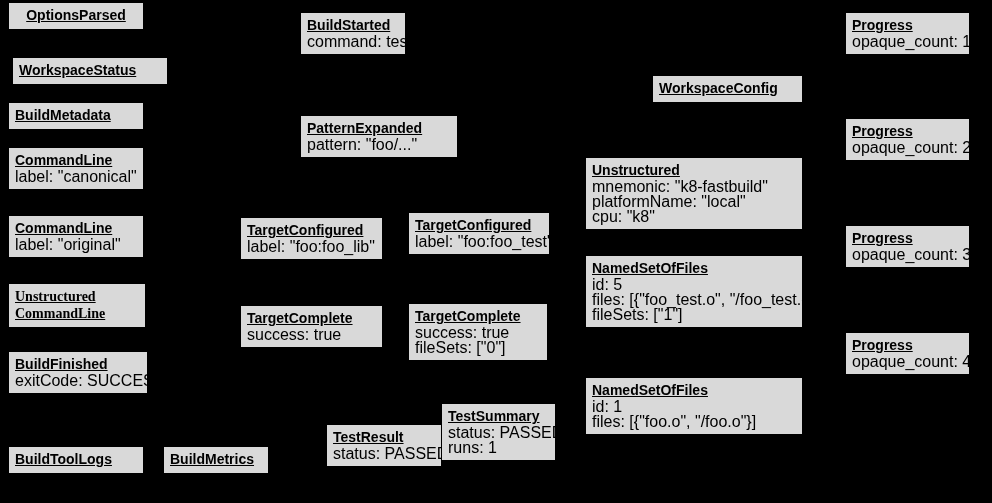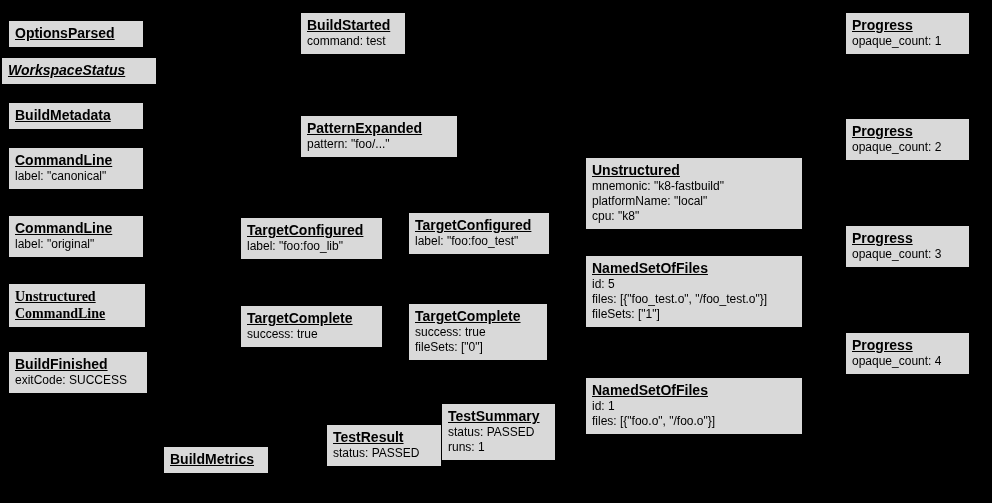"OptionsParsed" div.box { text-align: none -> center; top: 20px -> 2px }
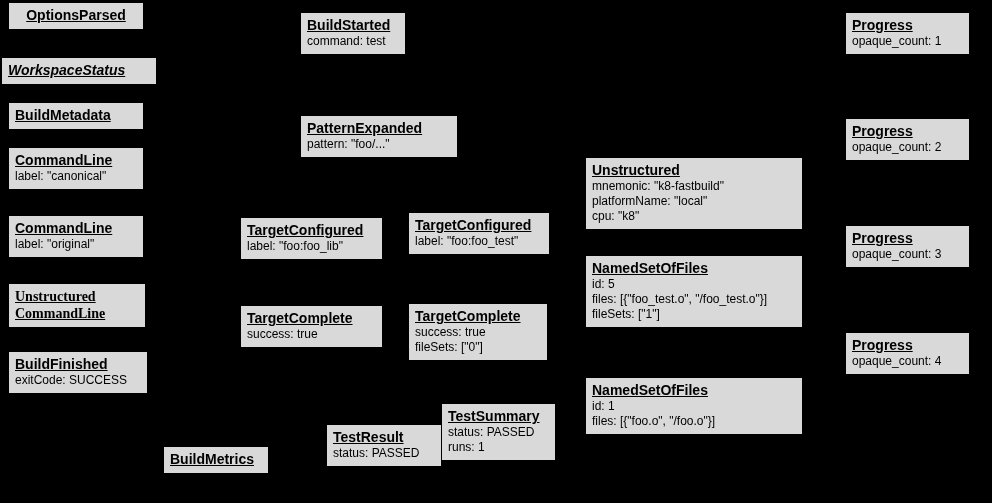"command: test" .l { font-size: 12px -> 16px }
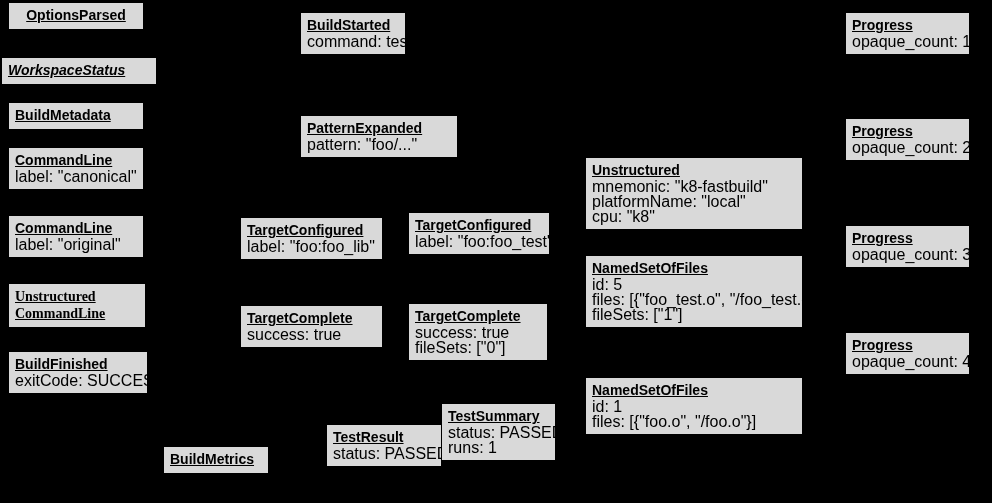"WorkspaceStatus" div.box { font-style: italic -> none; left: 1px -> 12px }
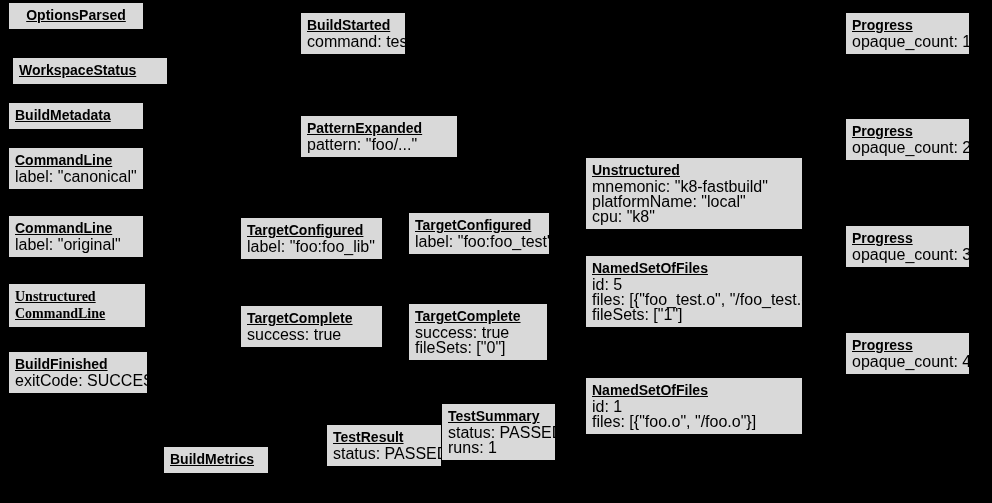"WorkspaceConfig" div.box { html: none -> <div> <div>WorkspaceConfig</div> </div> }
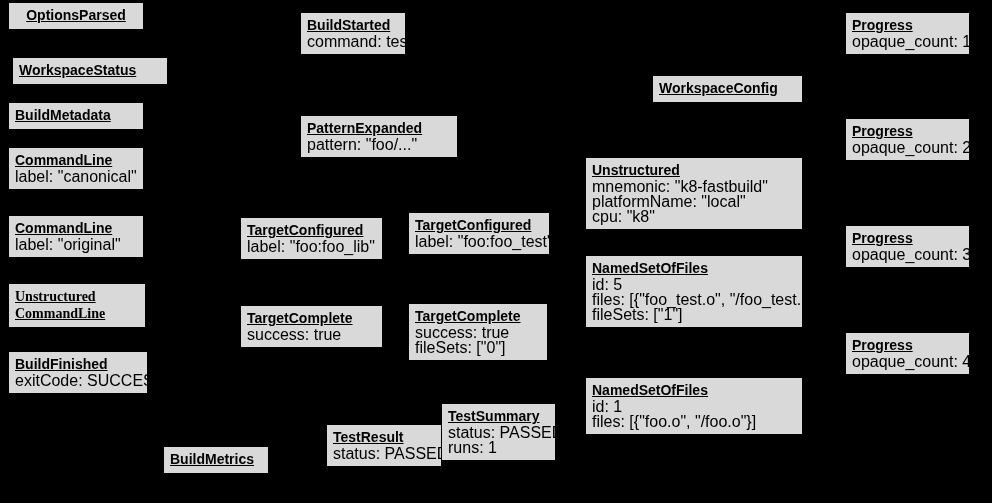"BuildToolLogs" div.box { html: none -> <div> <div>BuildToolLogs</div> </div> }
